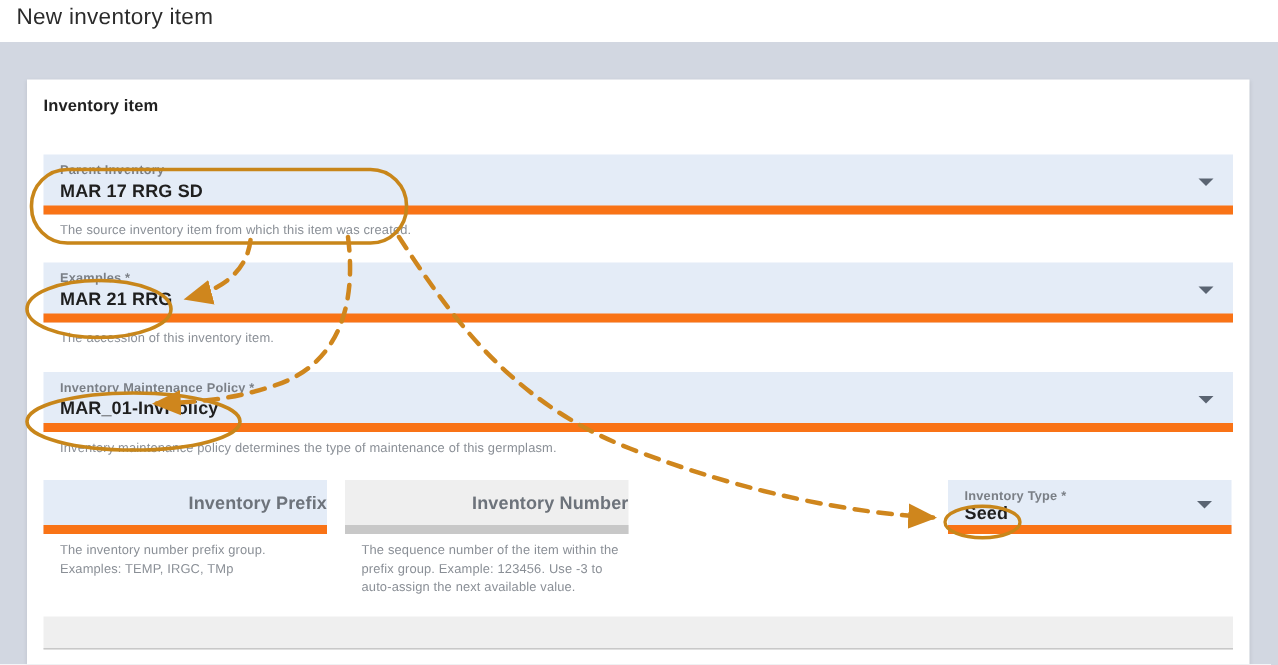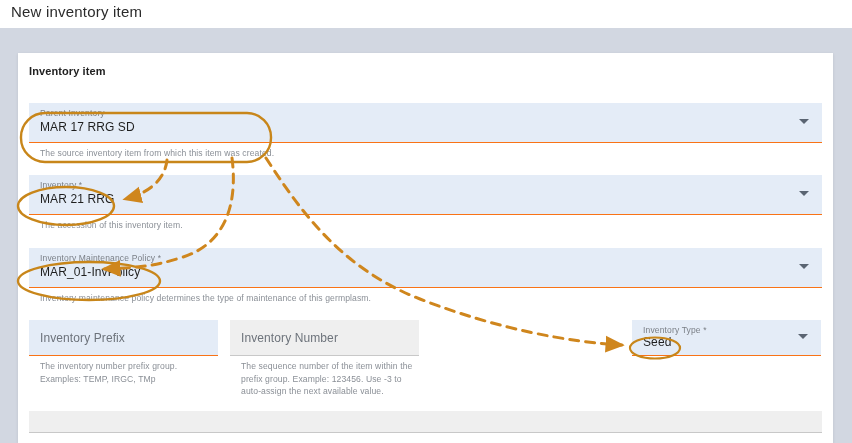"MAR 17 RRG SD" .field { border-bottom: 1px solid #f97316 -> 6px solid #f97316; font-weight: none -> bold }
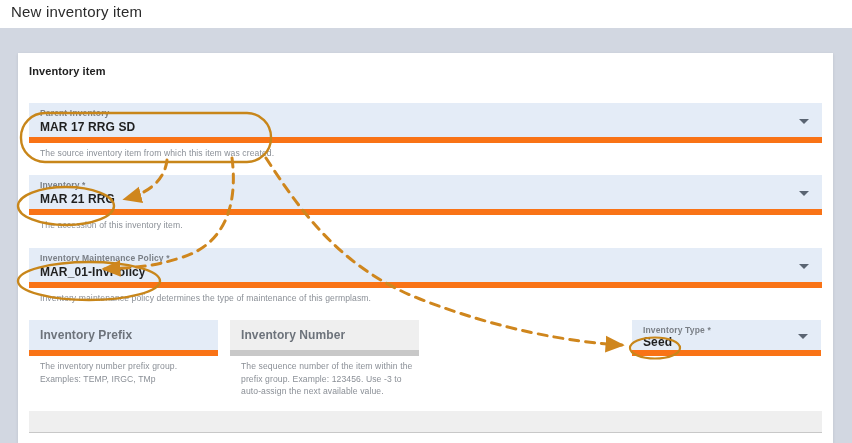"Inventory *" div.fld-label { text: Inventory -> Examples }
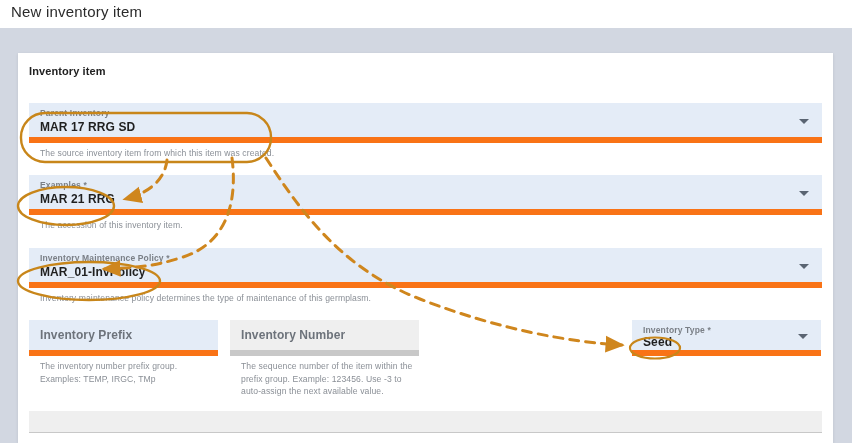"Inventory Prefix" .field.empty-lbl { justify-content: none -> flex-end }
